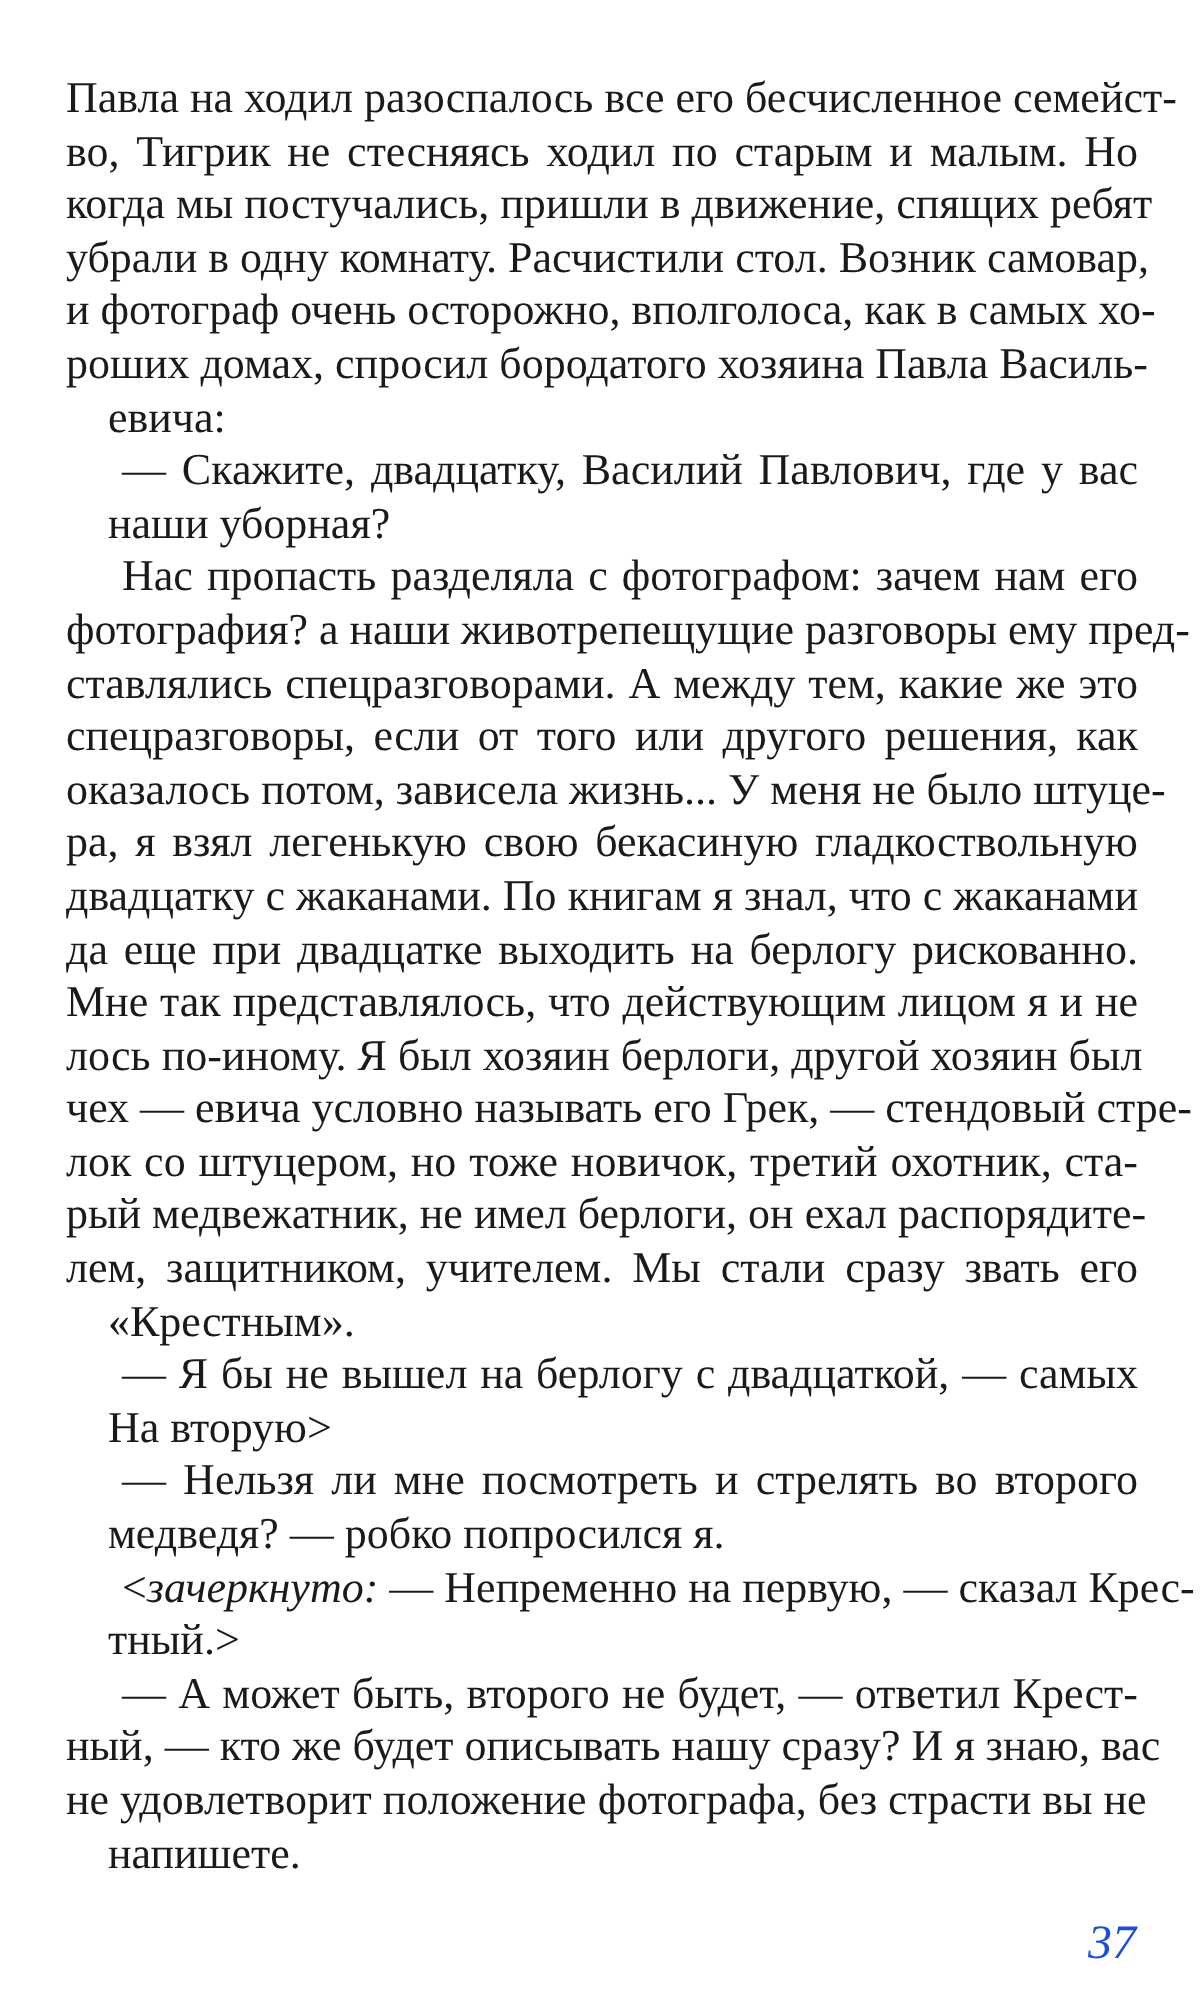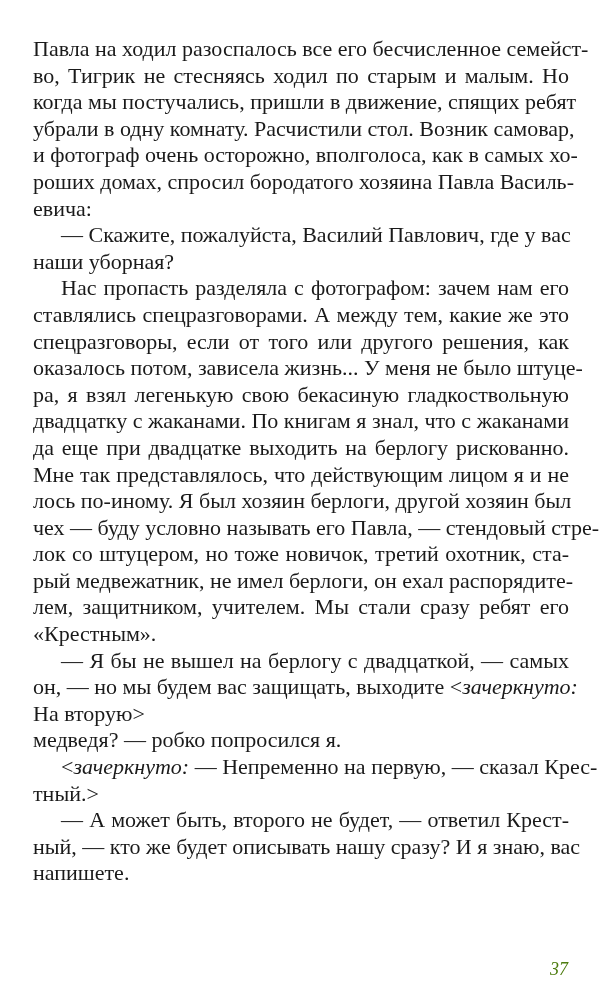"евича:" .line.last { margin-left: none -> 21px }
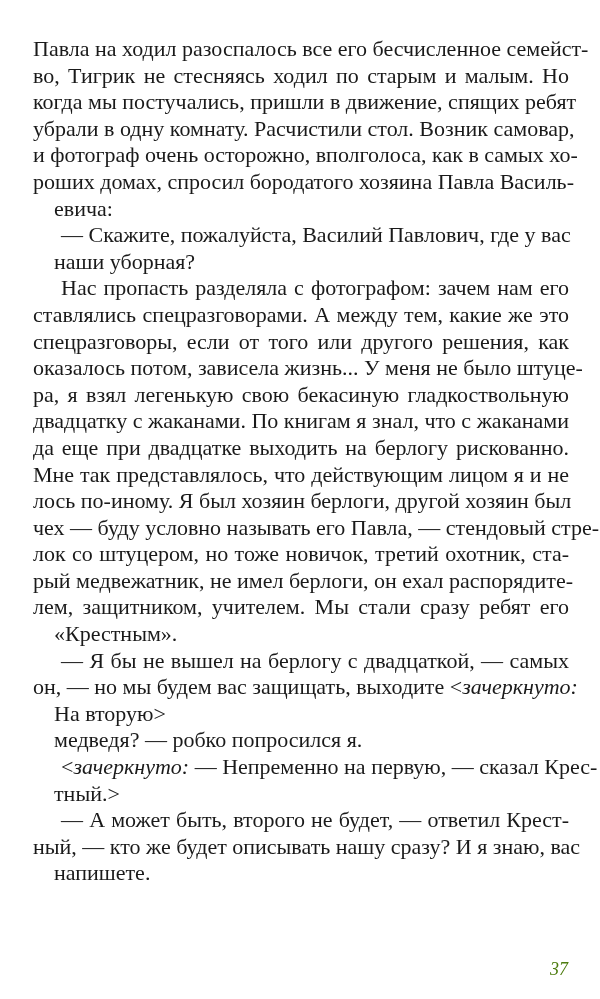"— Скажите, пожалуйста, Василий Павлович," span.line { text: пожалуйста -> двадцатку }
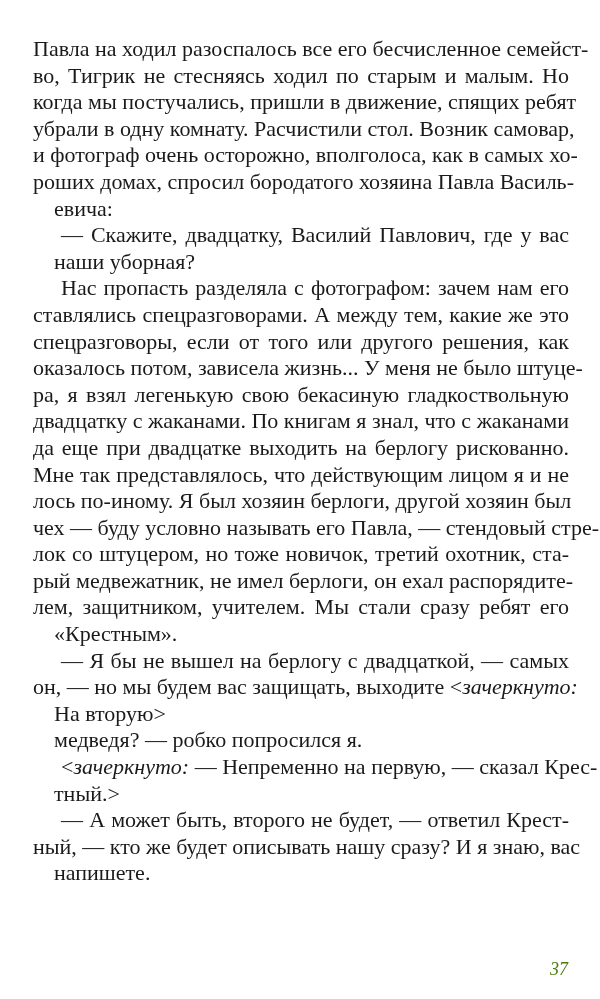"фотография? а наши животрепещущие" span.line { html: none -> <span>фотография? а наши животрепещущие разговоры ему пред-</span> }
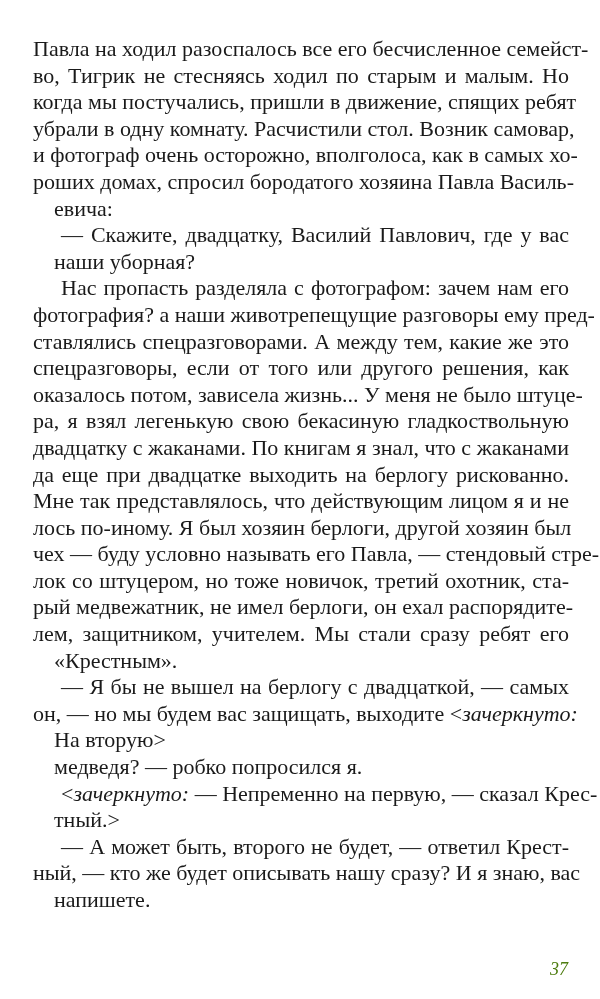"чех — буду условно называть" span.line { text: буду условно называть его Павла -> евича условно называть его Грек }
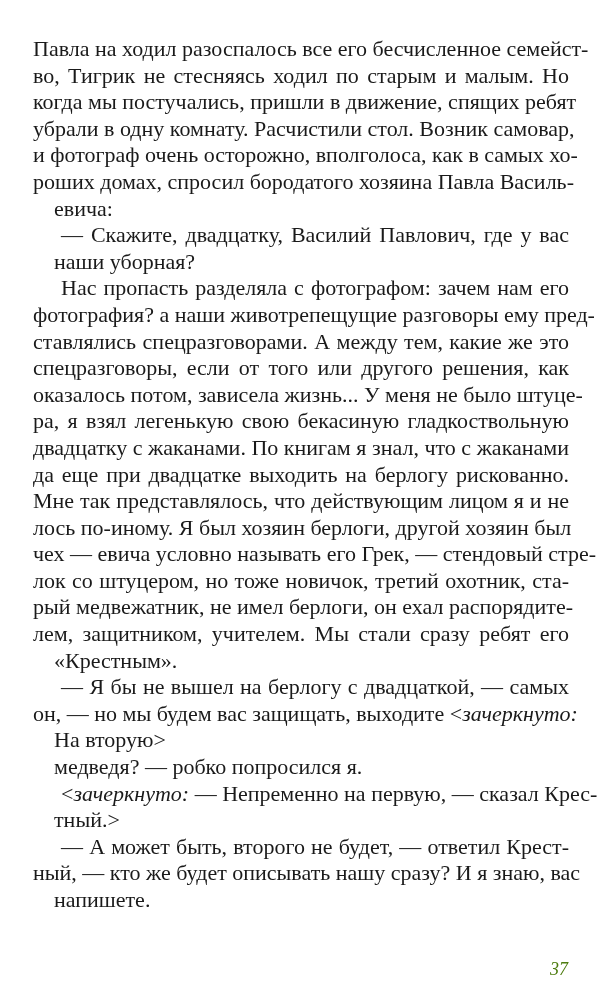"лем, защитником, учителем. Мы стали" span.line { text: ребят -> звать }
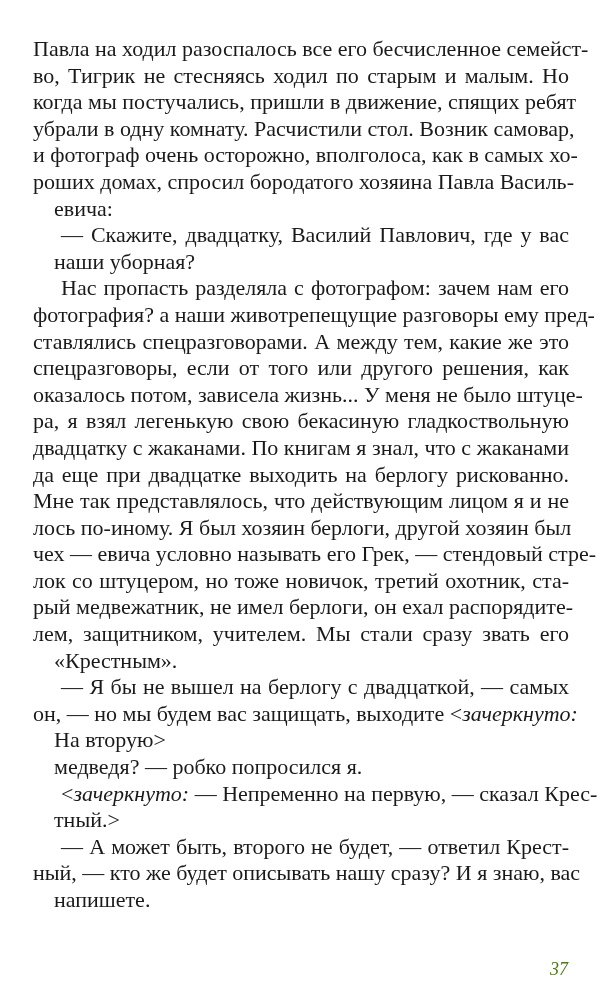"он, — но мы будем" span.line { html: <span><span>он, — но мы будем вас защищать, выходите &lt;</span><span>зачеркнуто:</span></span> -> none }
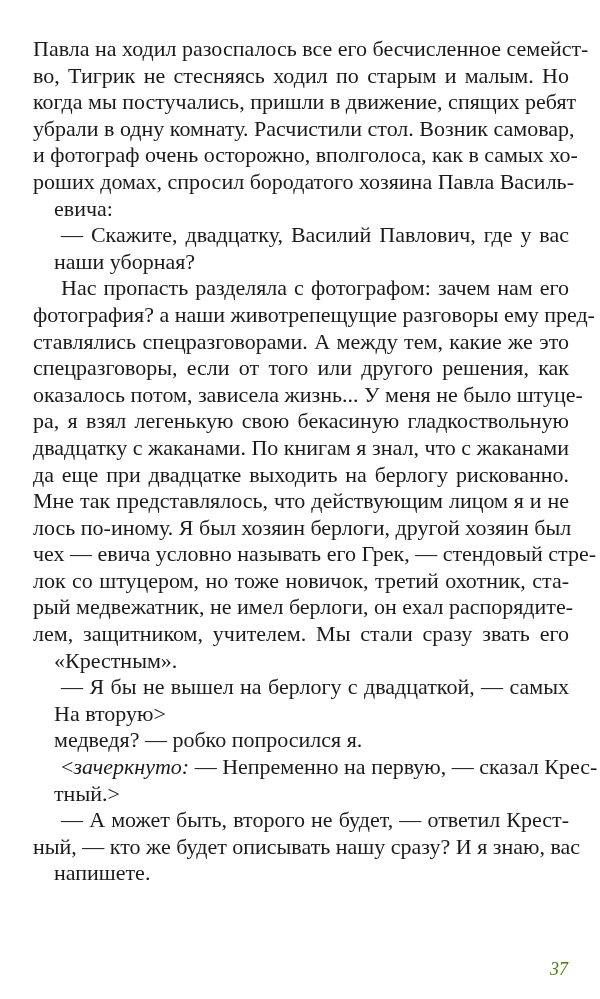"— Нельзя ли мне посмотреть" span.line { html: none -> <span>— Нельзя ли мне посмотреть и стрелять во второго</span> }
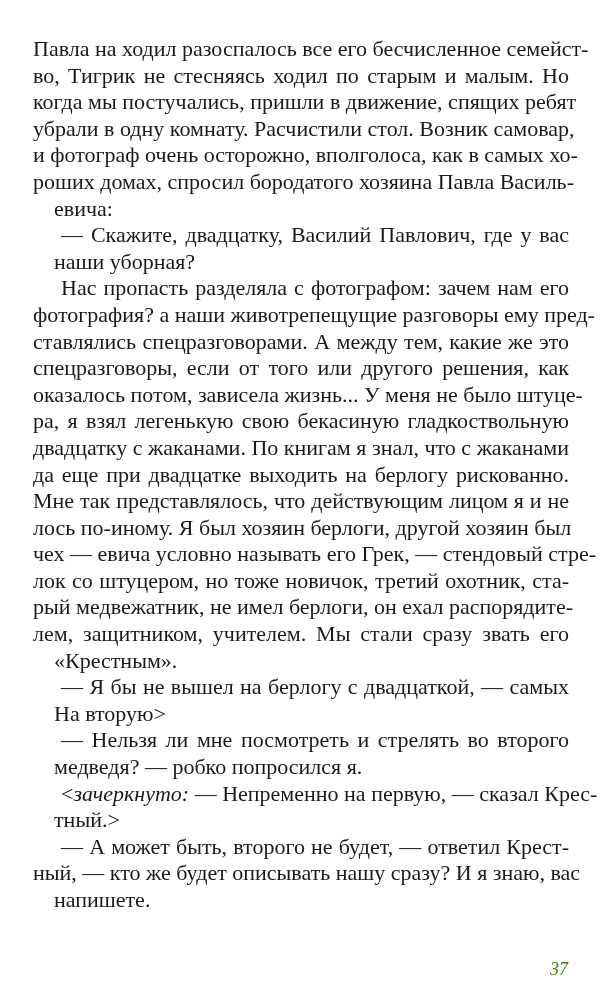"не удовлетворит положение фотографа, без" span.line { html: none -> <span>не удовлетворит положение фотографа, без страсти вы не</span> }
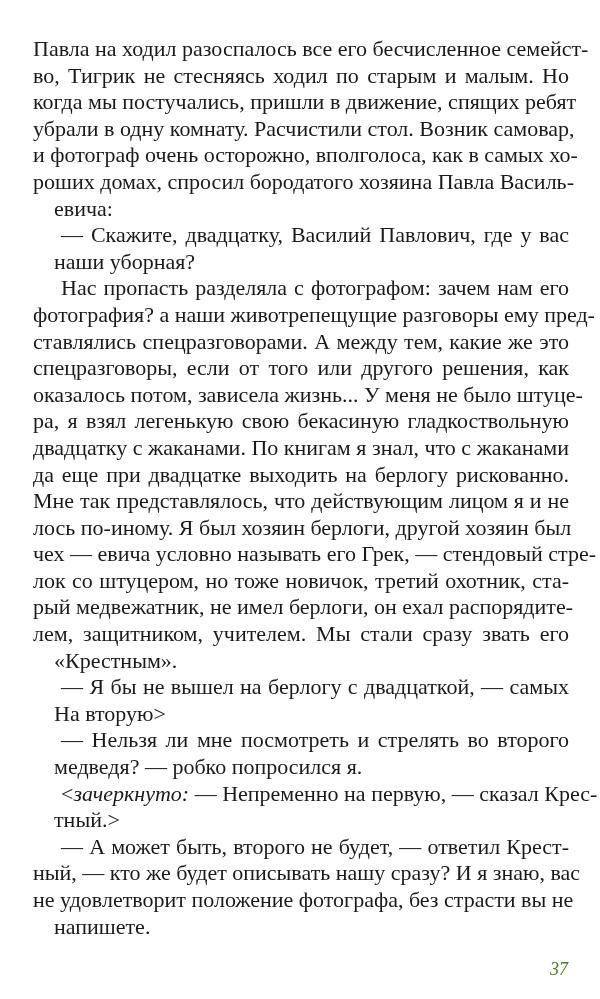"37" .pagenum { color: #4d7c0f -> #1d4ed8; font-size: 18px -> 24px }
